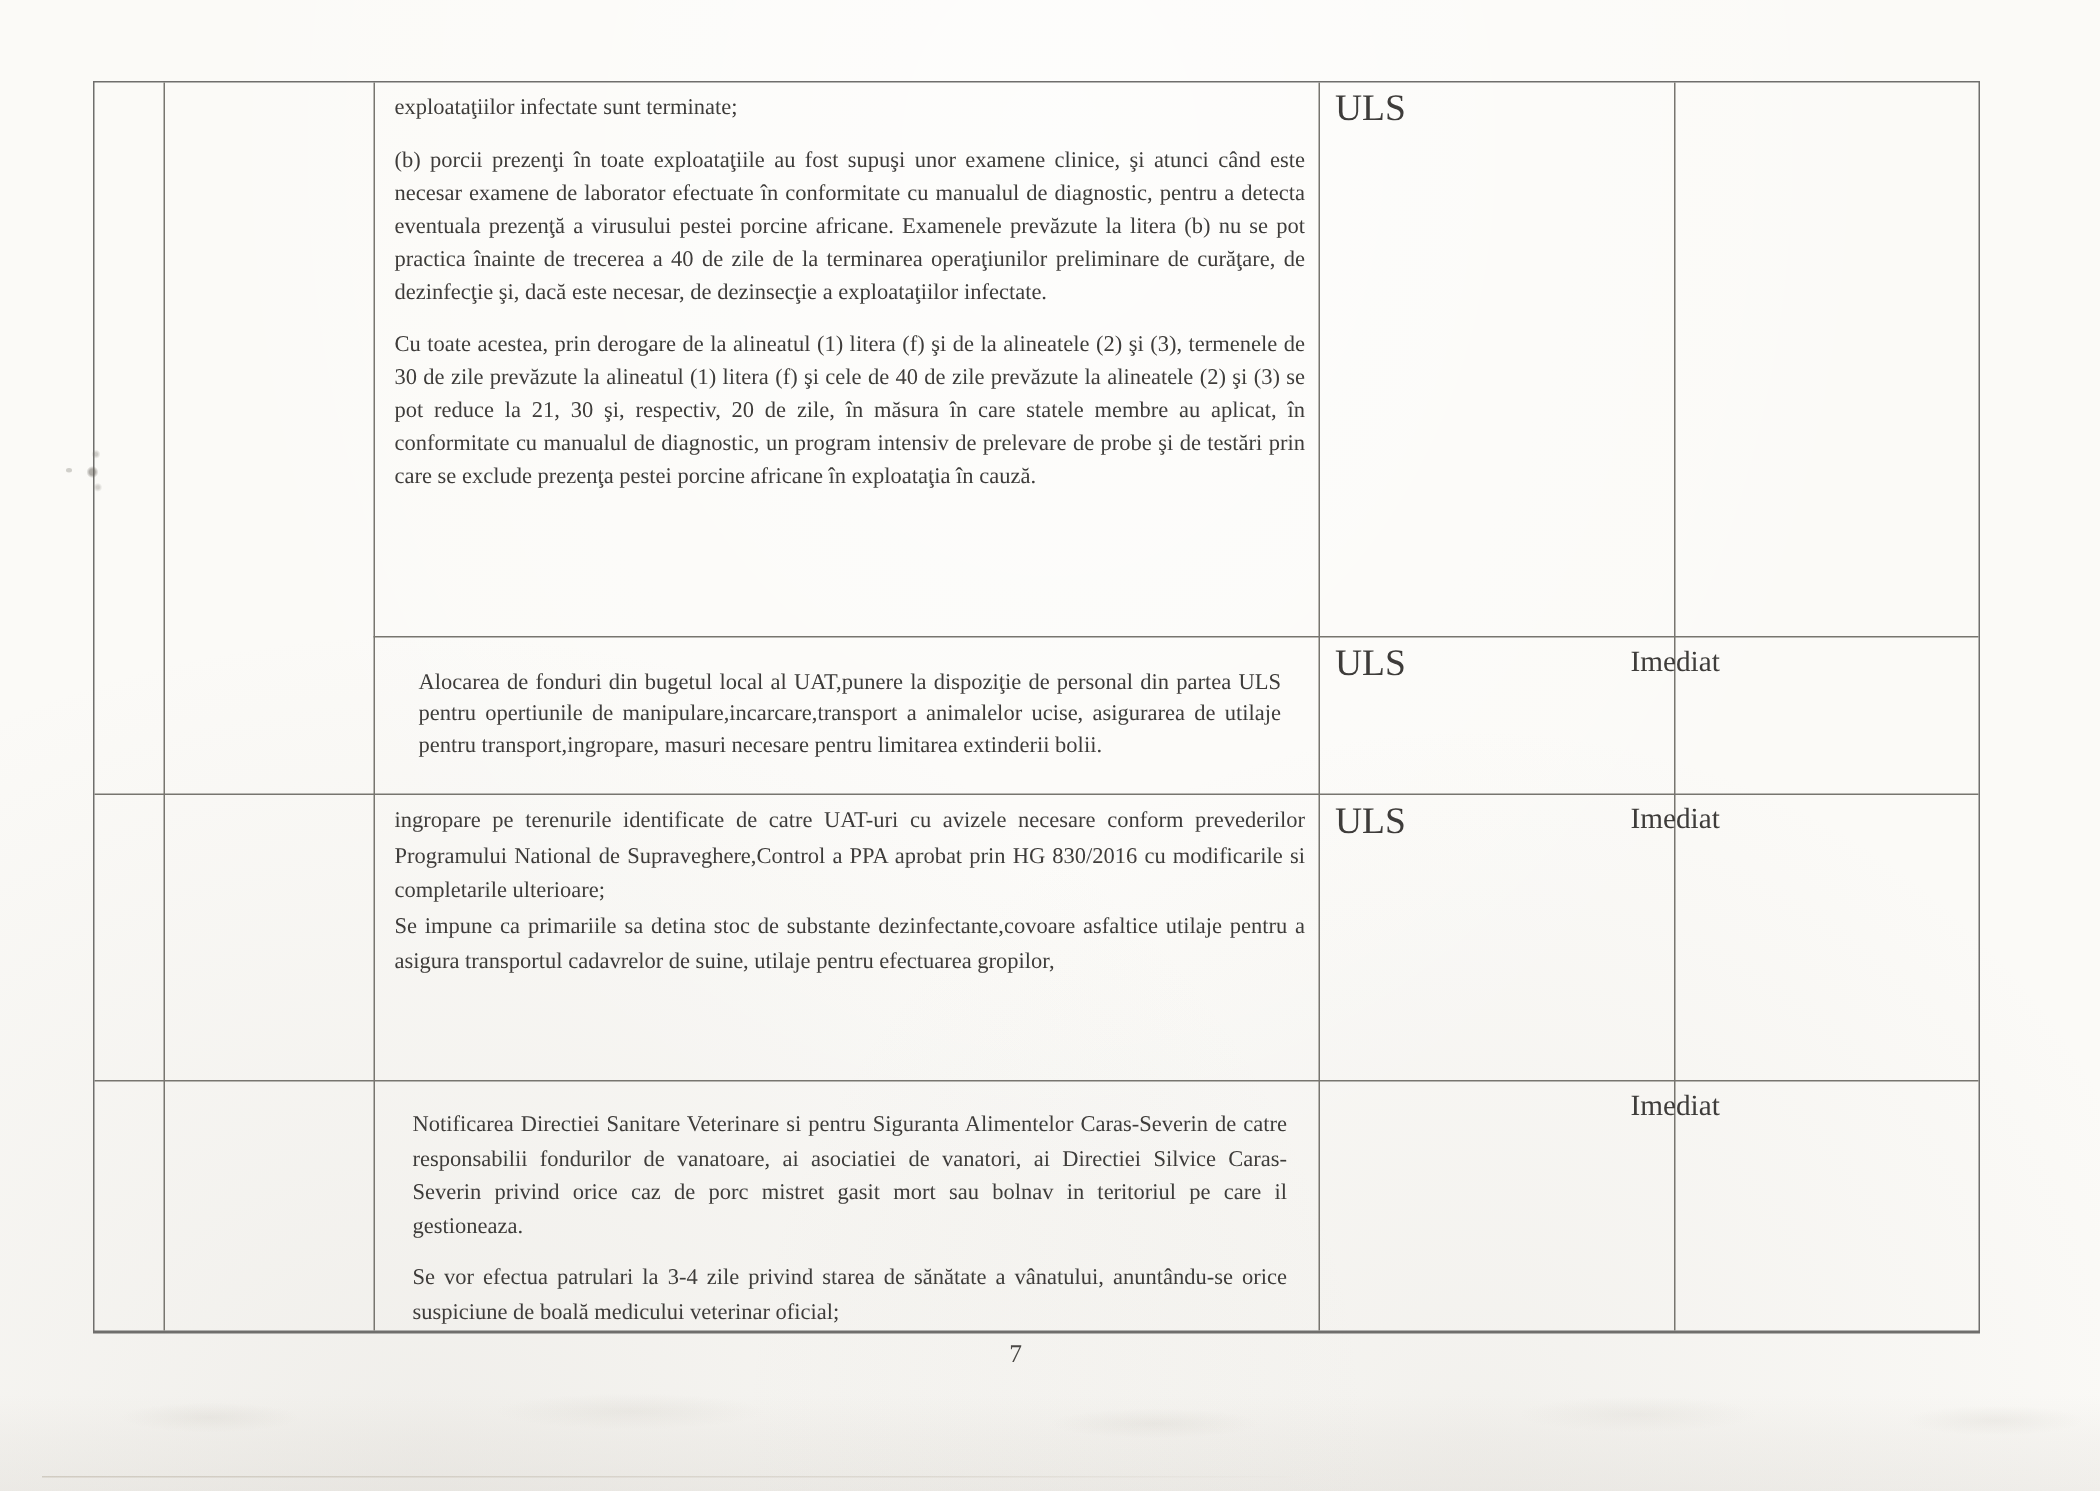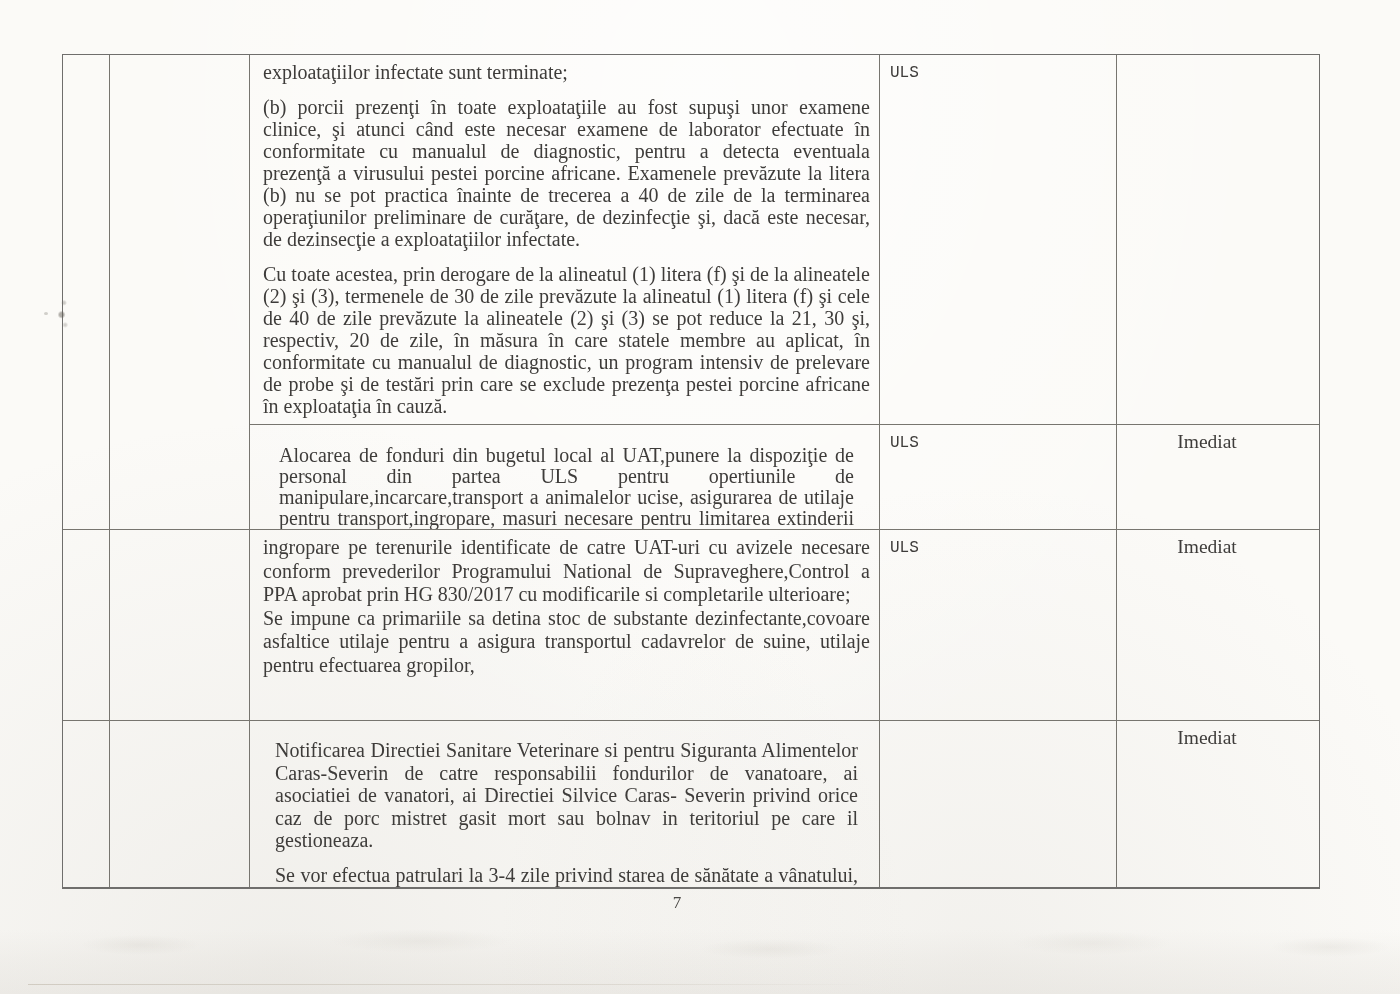"exploataţiilor infectate sunt terminate;" .cell-text p { font-size: 20px -> 15px }
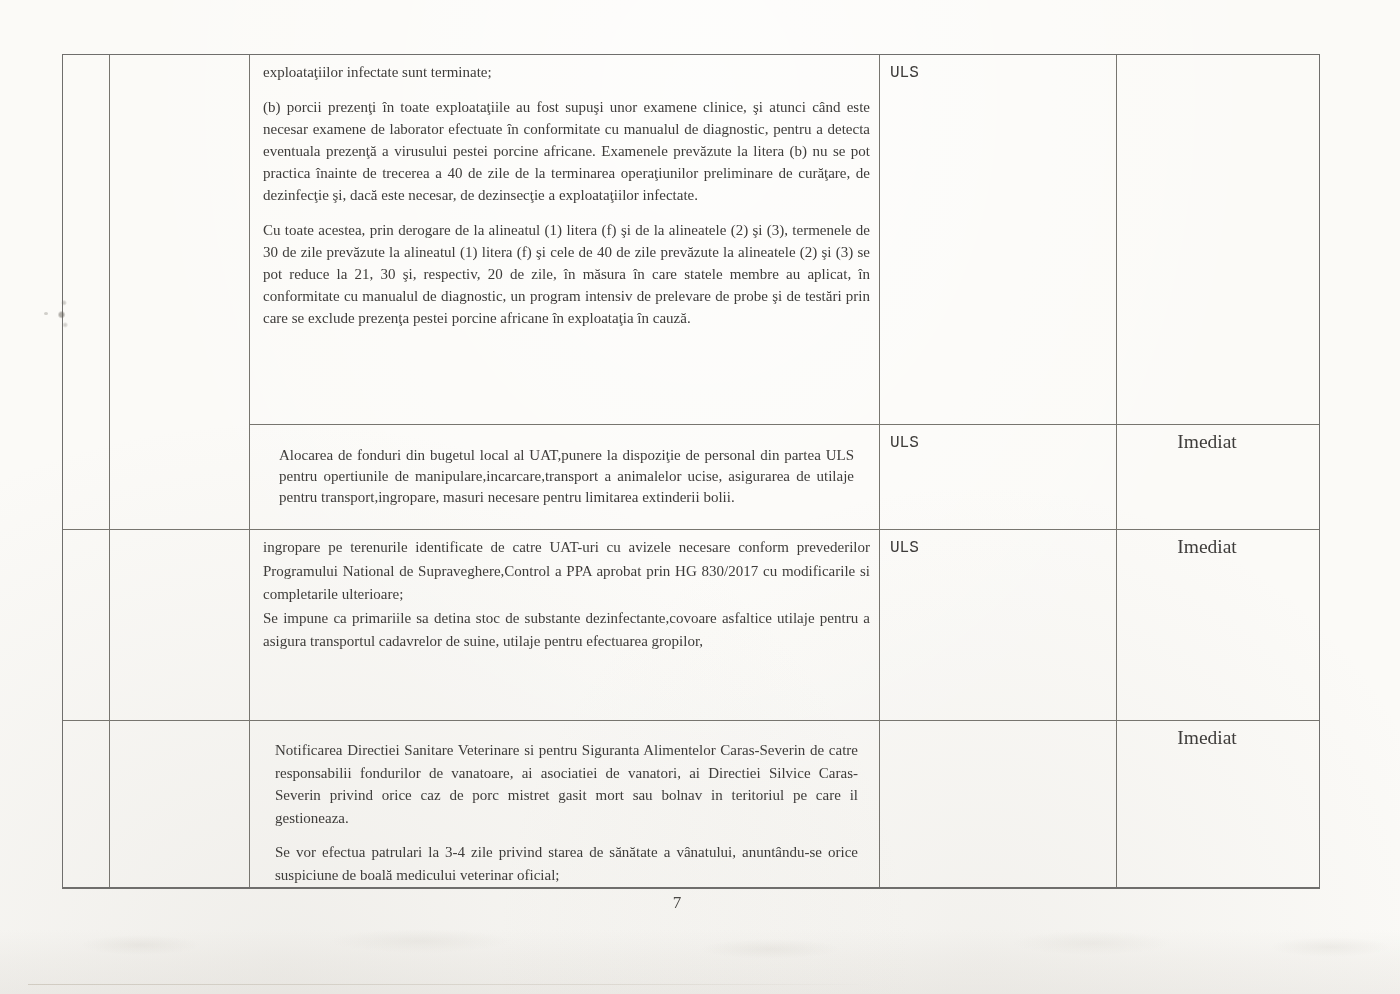"ULS" .cell-resp { font-family: Liberation Mono, monospace -> none; font-size: 16px -> 25px }
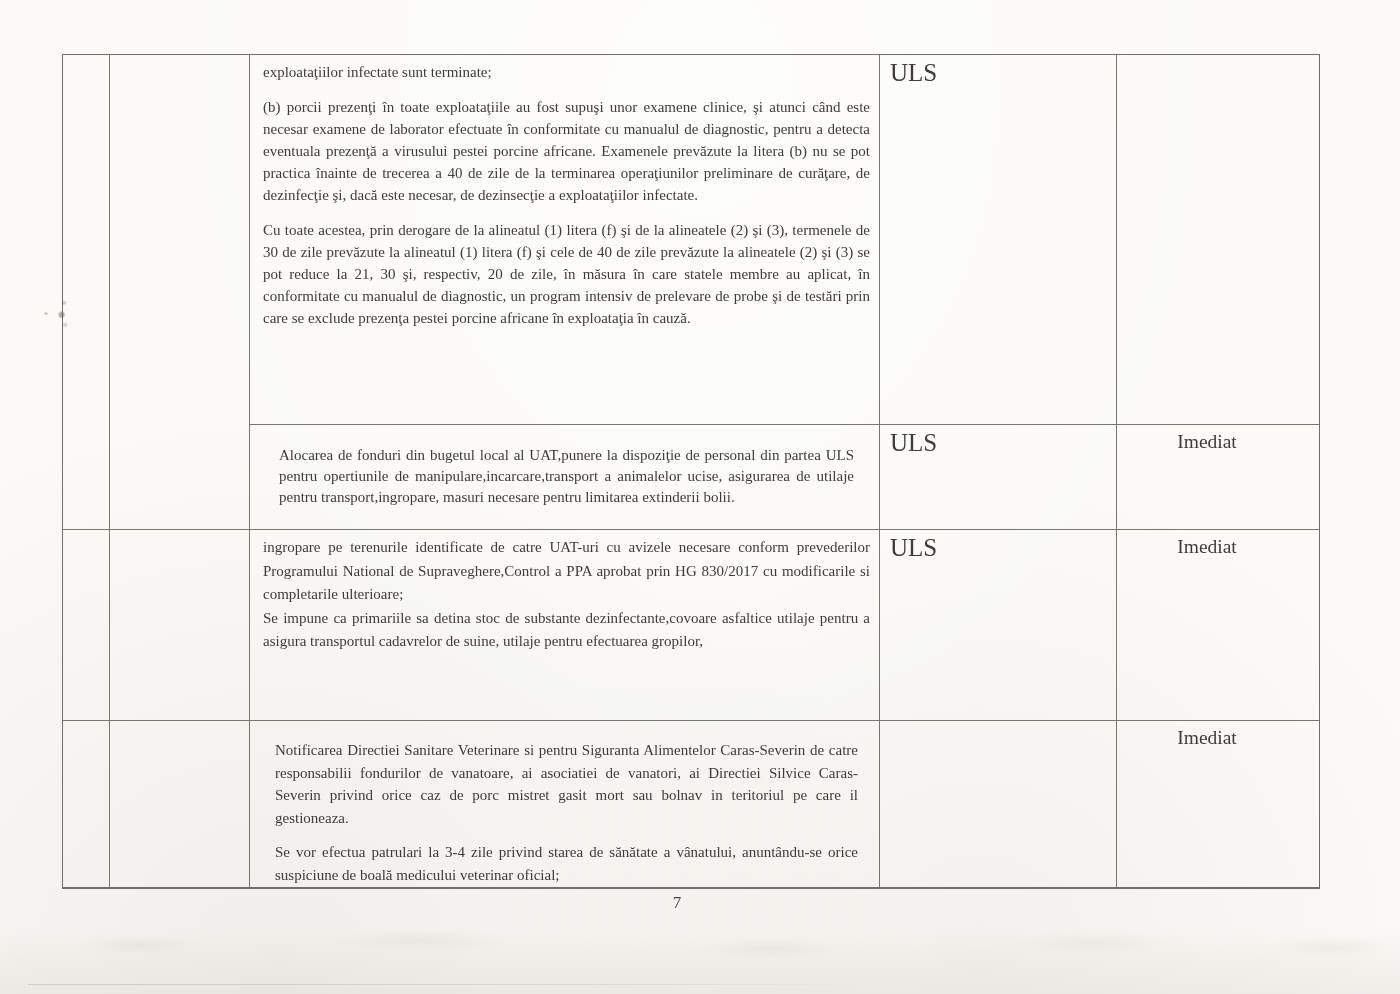"Imediat" .cell-term { left: 1042px -> 1020px; text-align: center -> left }
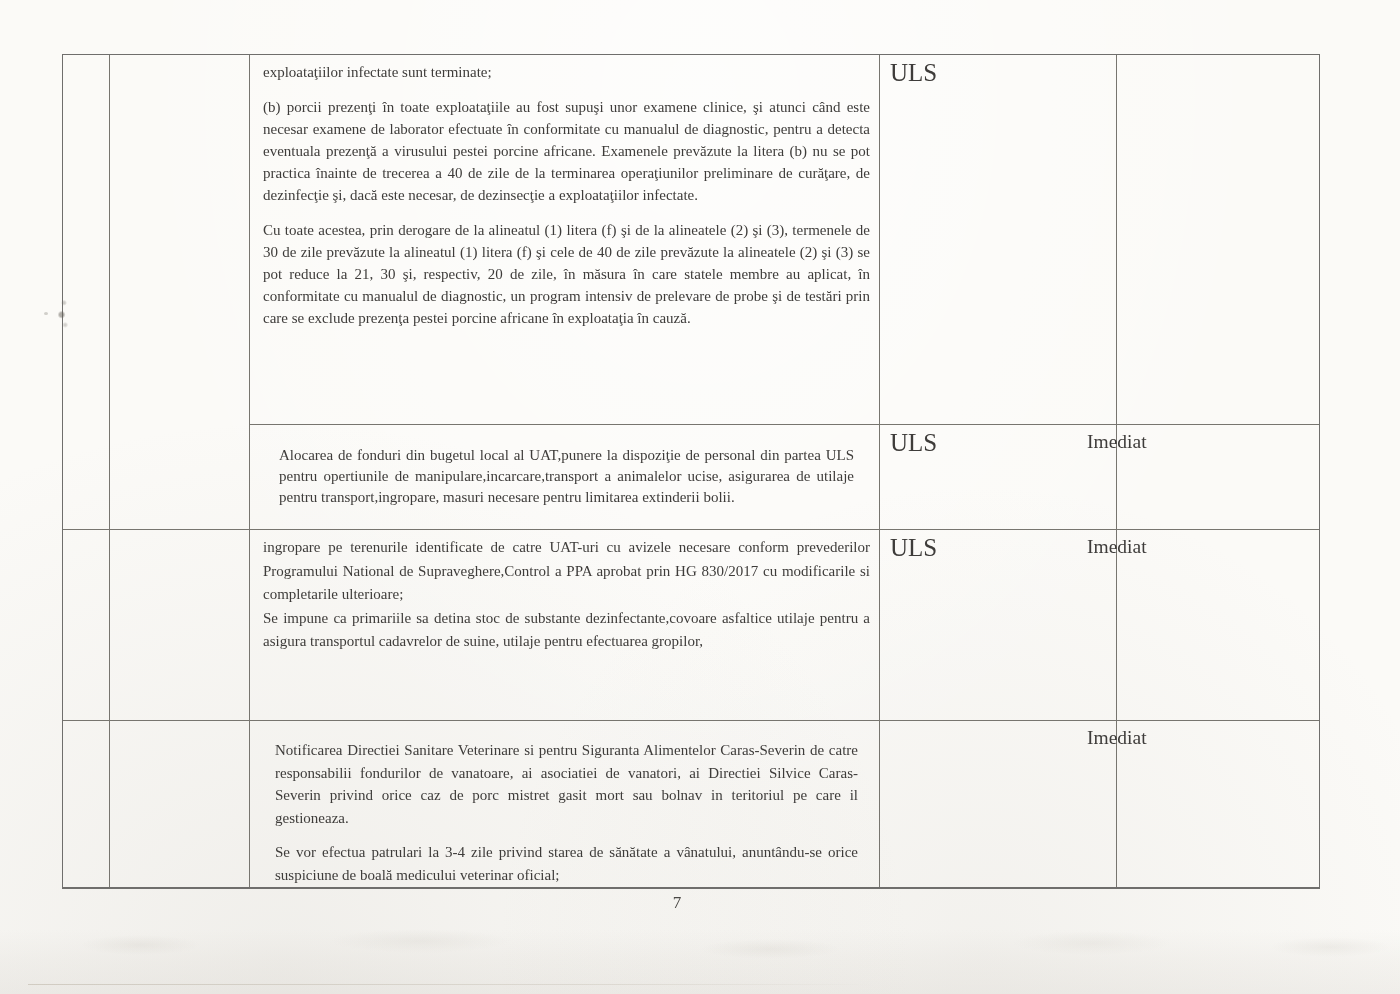"ingropare pe terenurile identificate de" p { text: 830/2017 -> 830/2016 }
